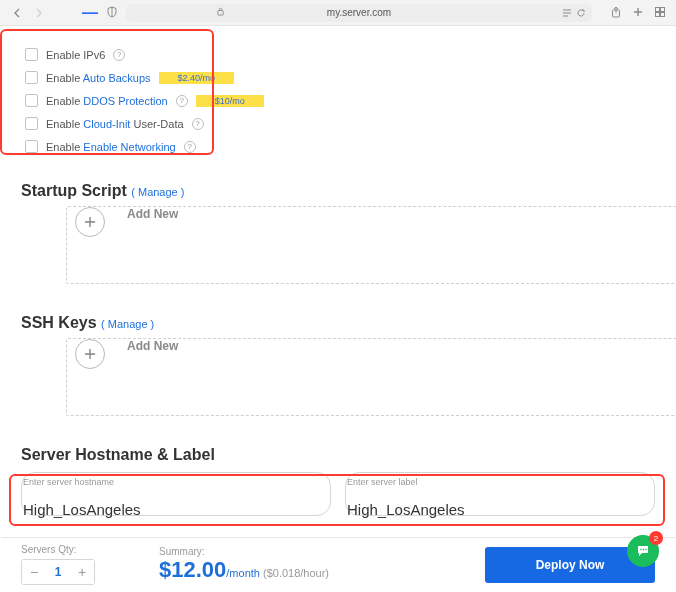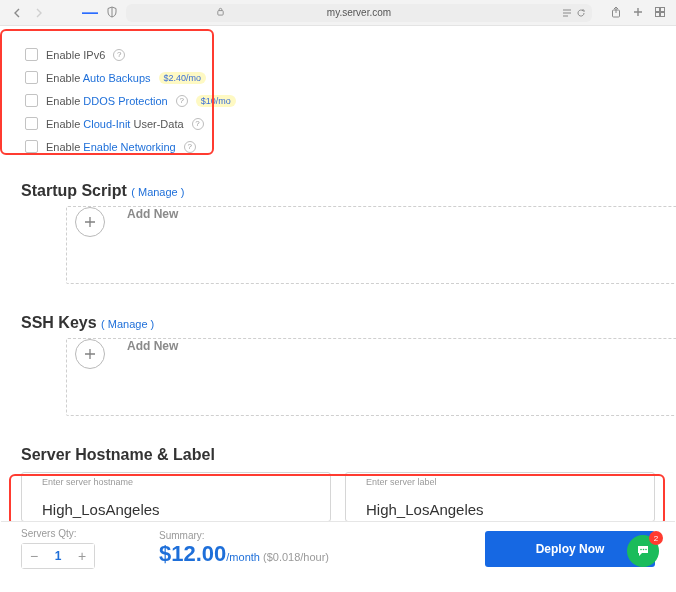"$2.40/mo" .badge { background: #fef9c3 -> #fde047; border-radius: 6px -> 0; padding: 1px 5px -> 1px 19px }
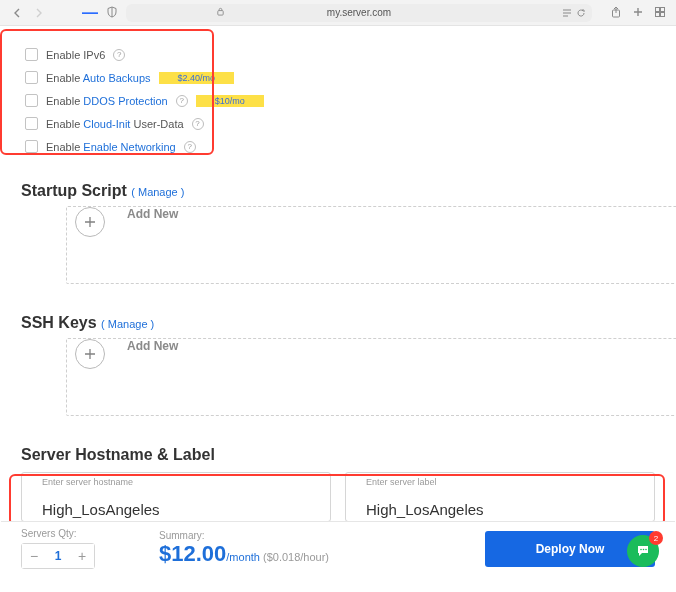"Enter server hostname" .field { border-radius: 3px -> 14px; height: 50px -> 44px; padding: 4px 10px 0 20px -> 4px 10px 0 1px }
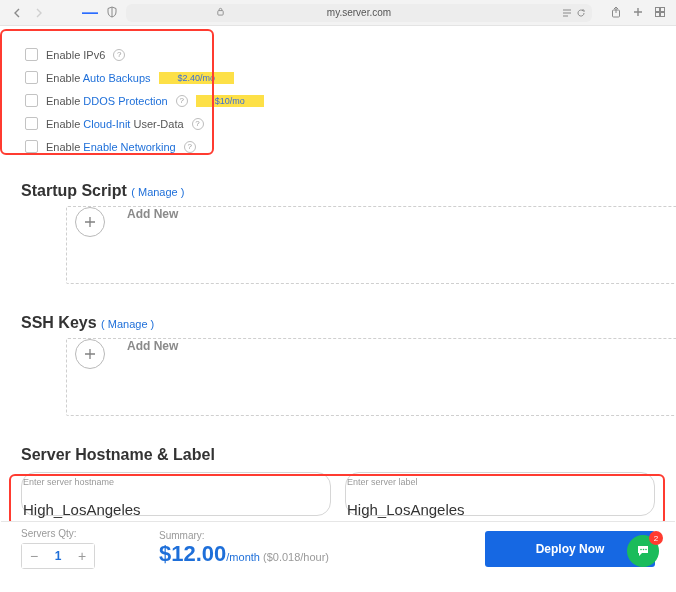"Servers Qty:" .footer { bottom: 16px -> 0 }
